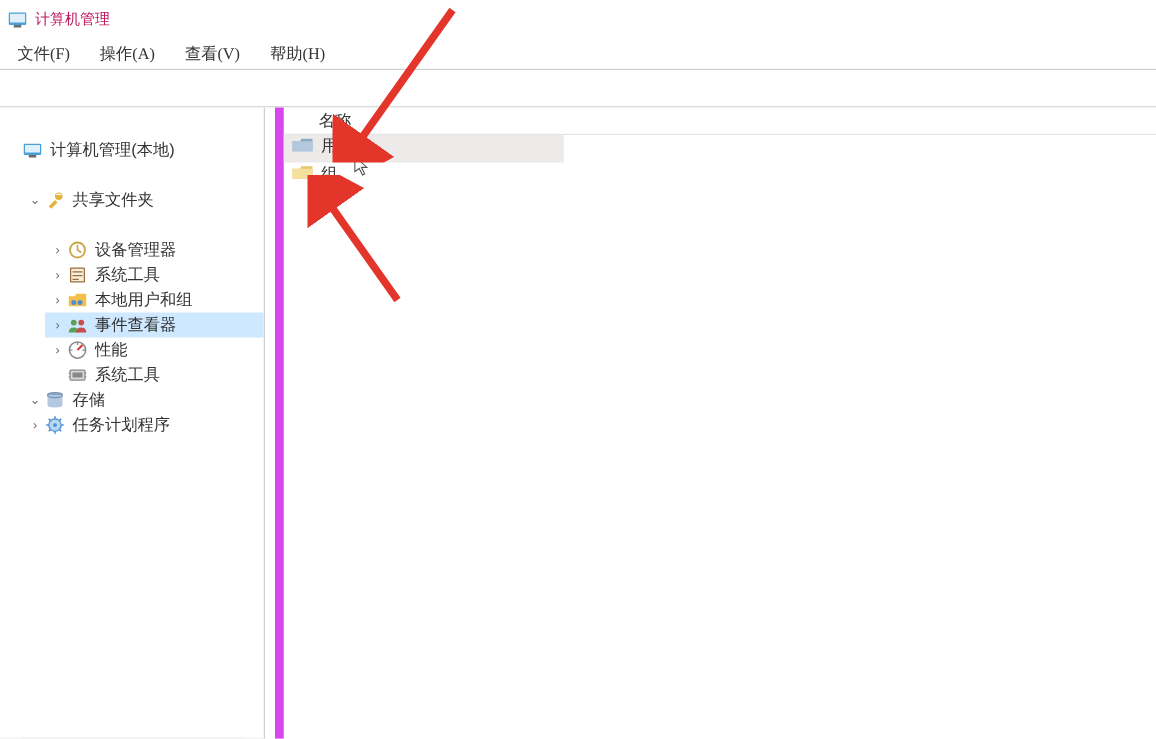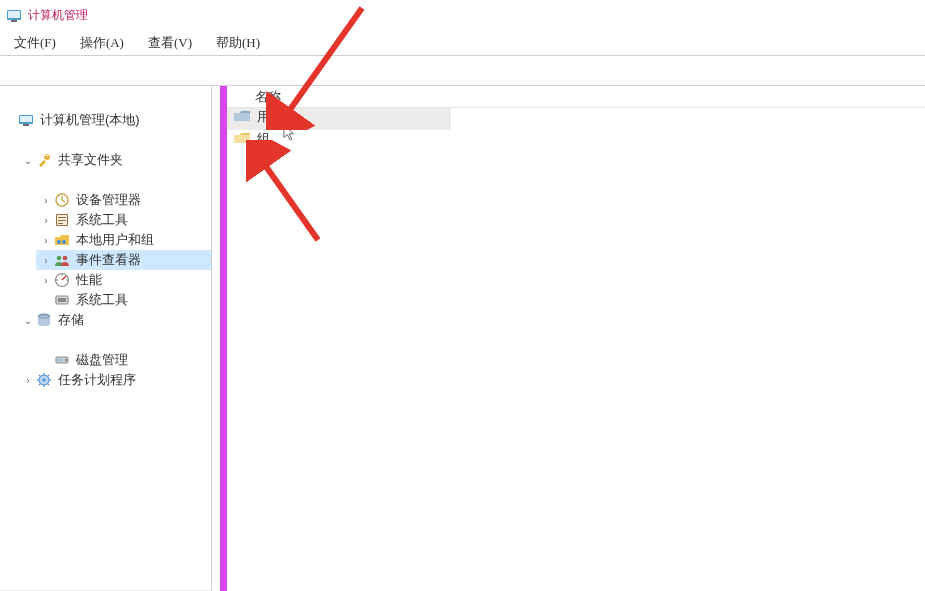"磁盘管理" ul.children { html: <ul> <li> <div> <span>›</span> <span><svg> <rect></rect> <circle></circle> <rect></rect> </svg></span> <span>磁盘管理</span> </div> </li> </ul> -> none }
